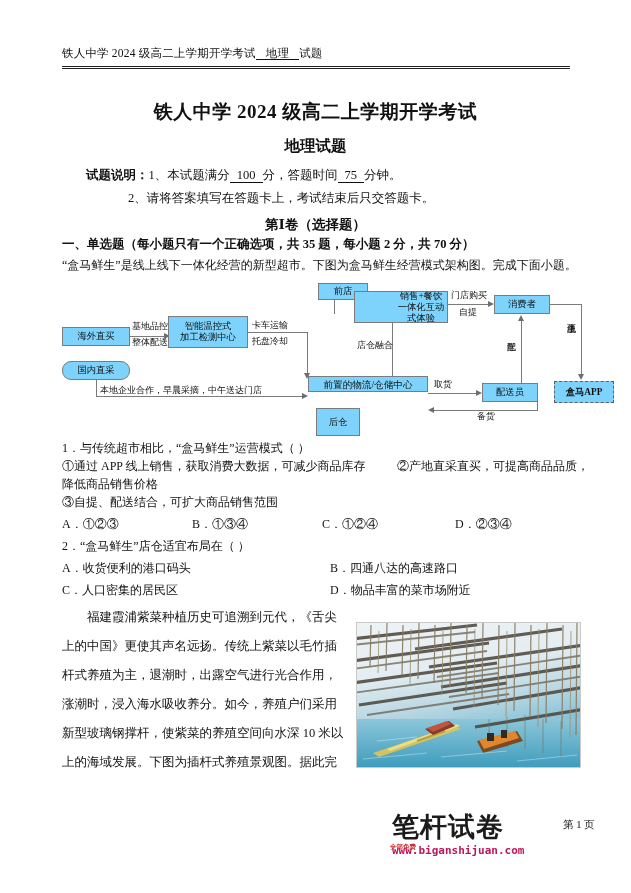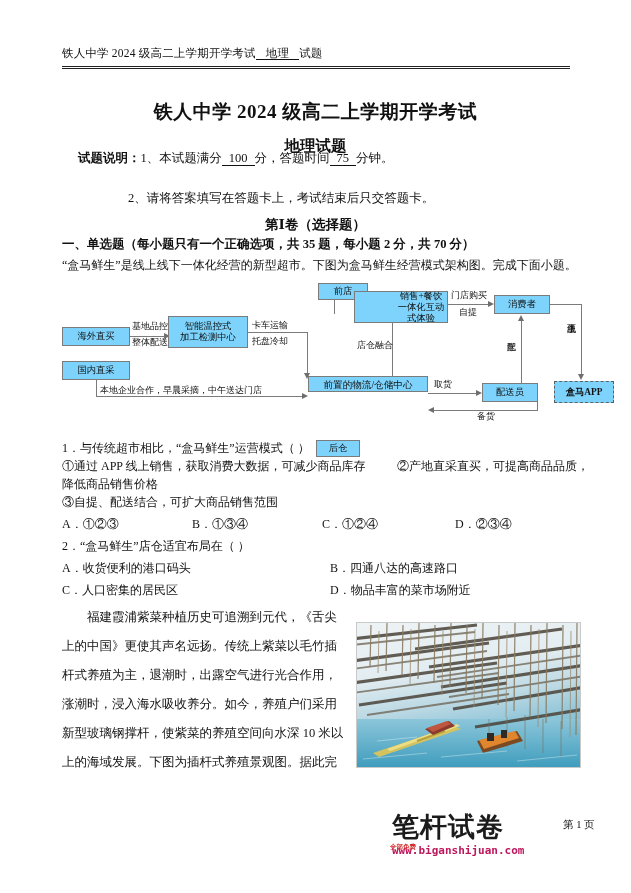"试题说明：1、本试题满分 100 分，答题时间 75 分钟。" .note1 { margin-left: none -> 8px; top: 150px -> 167px }
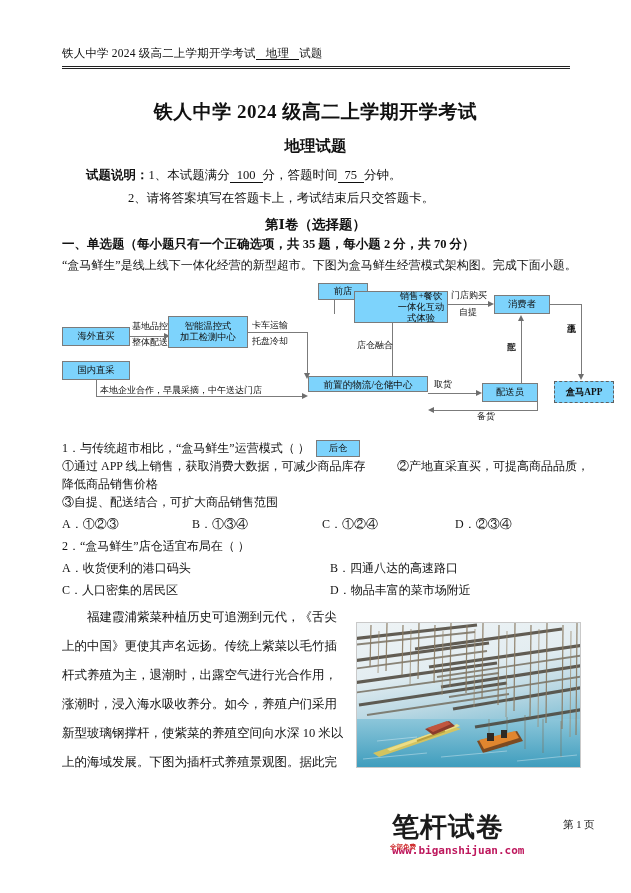"国内直采" div.bx { border-radius: none -> 9px }
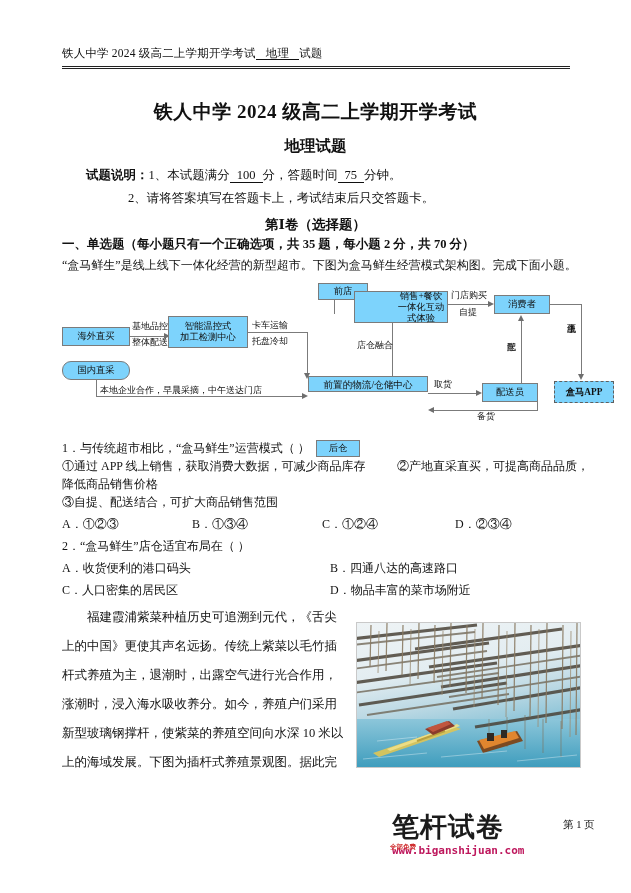"后仓" div.bx { height: 17px -> 28px; margin-top: 32px -> none }
